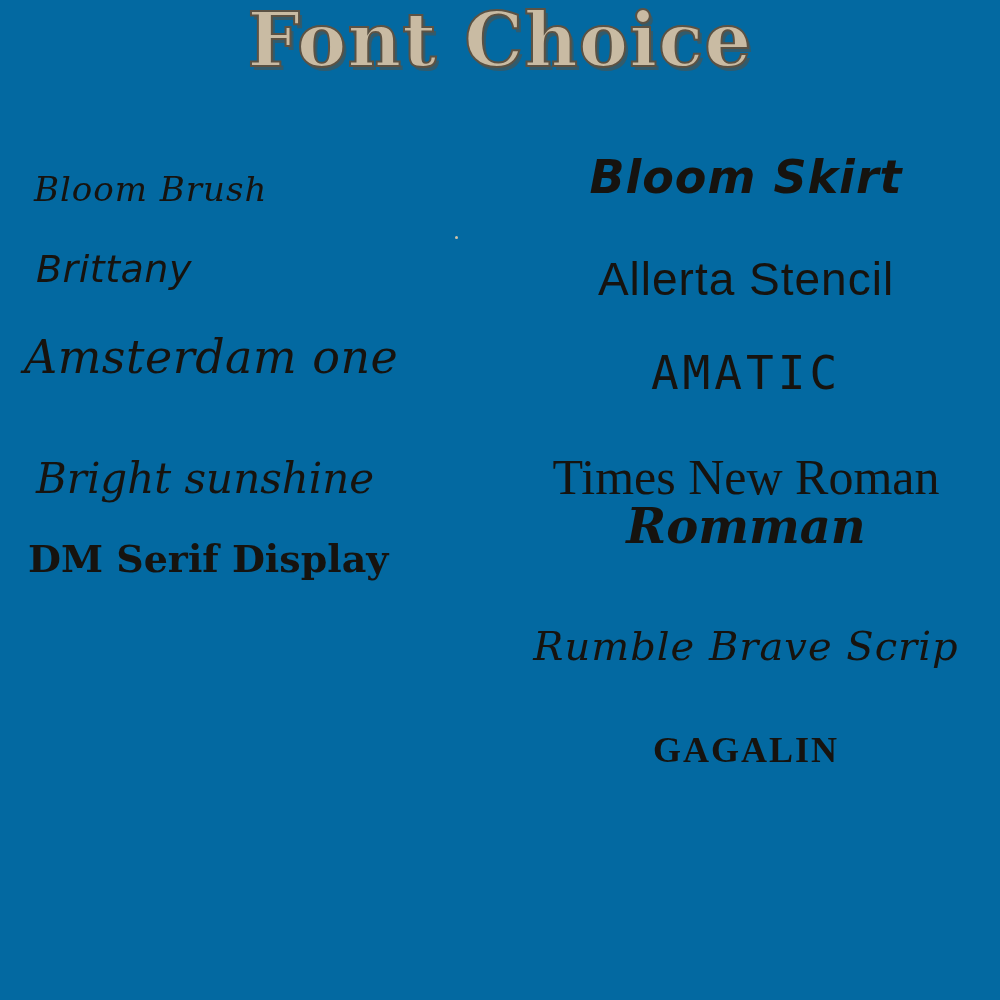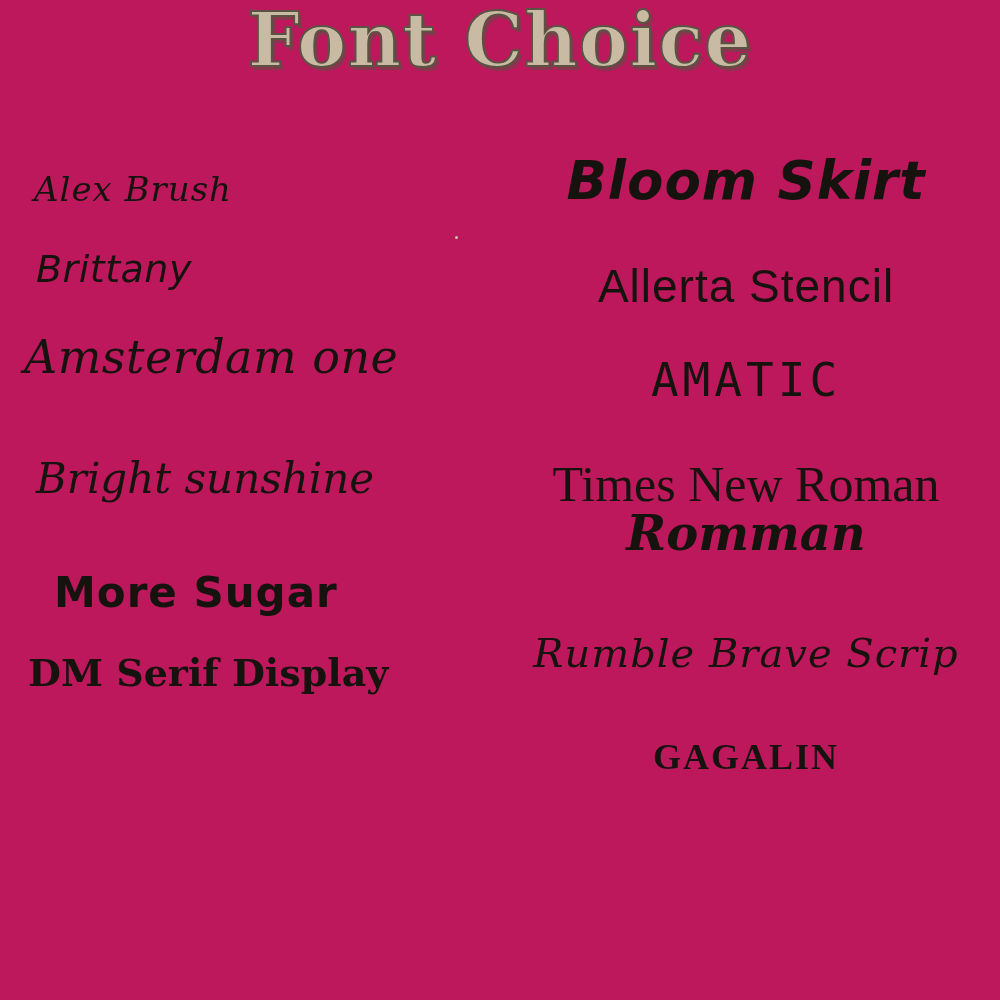"Font Choice" .page { background: #be185d -> #0369a1 }
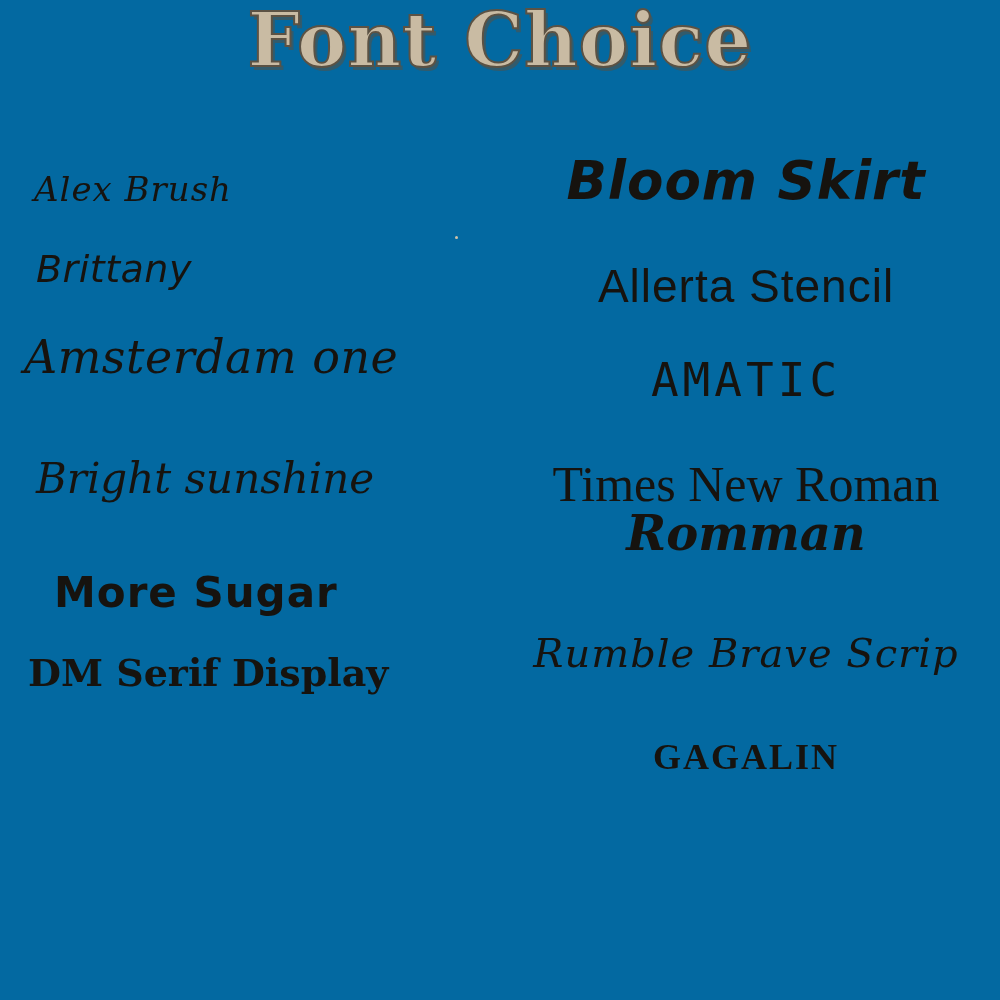"Alex Brush" span.sample { text: Alex -> Bloom }
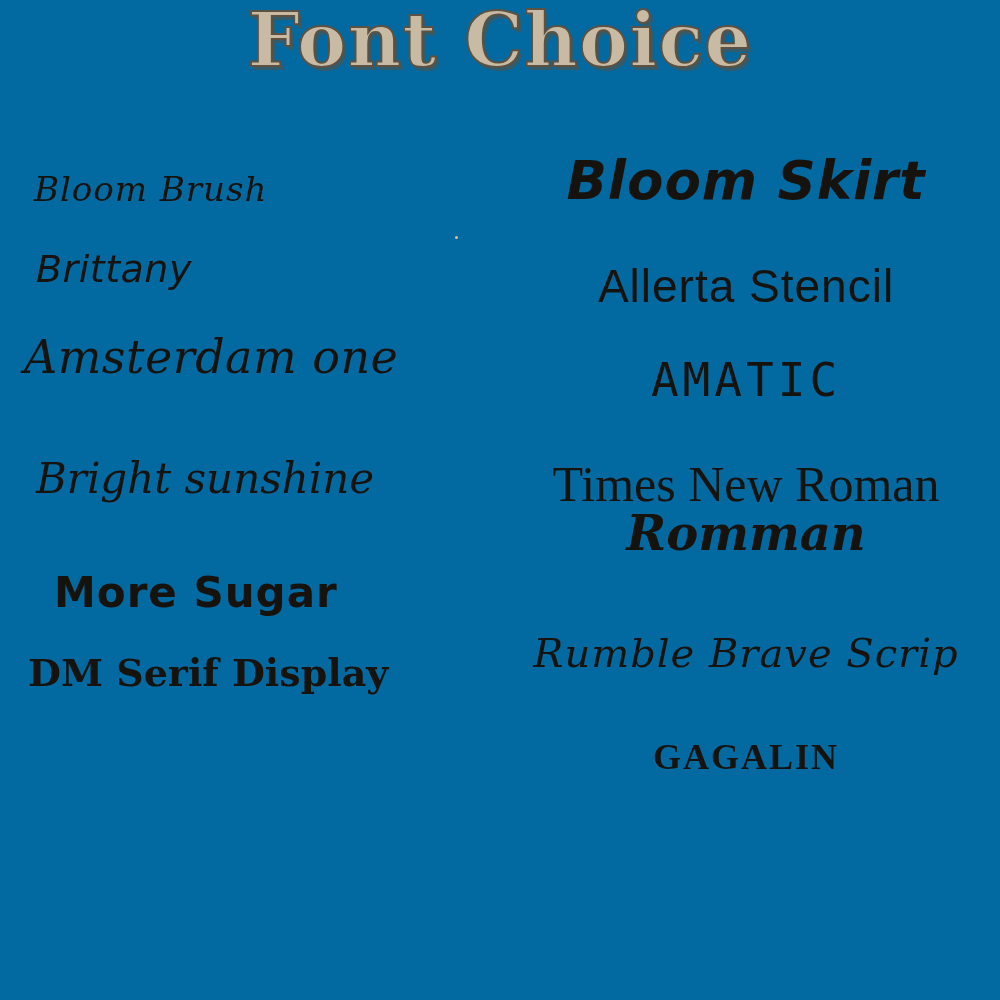"Bloom Skirt" .s-bloom { font-size: 53px -> 46px }
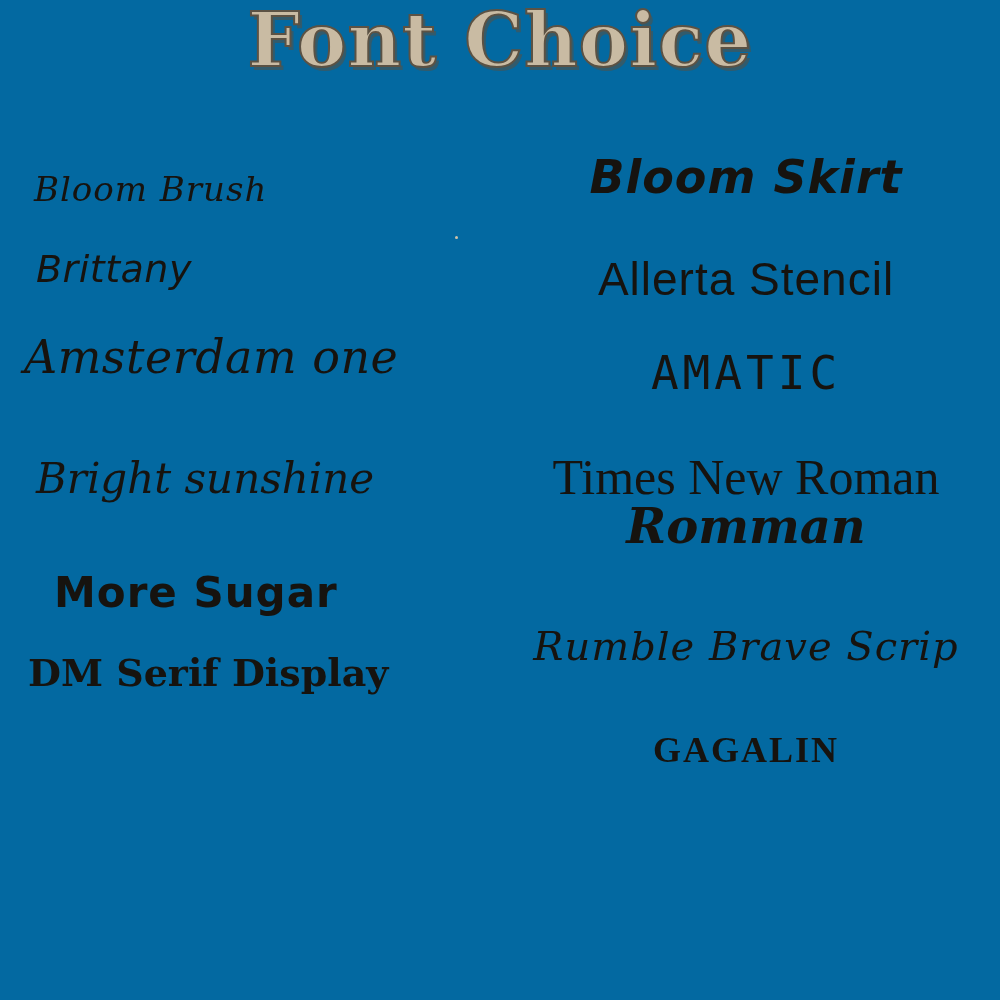"More Sugar" span.sample { html: <span>More Sugar</span> -> none }
